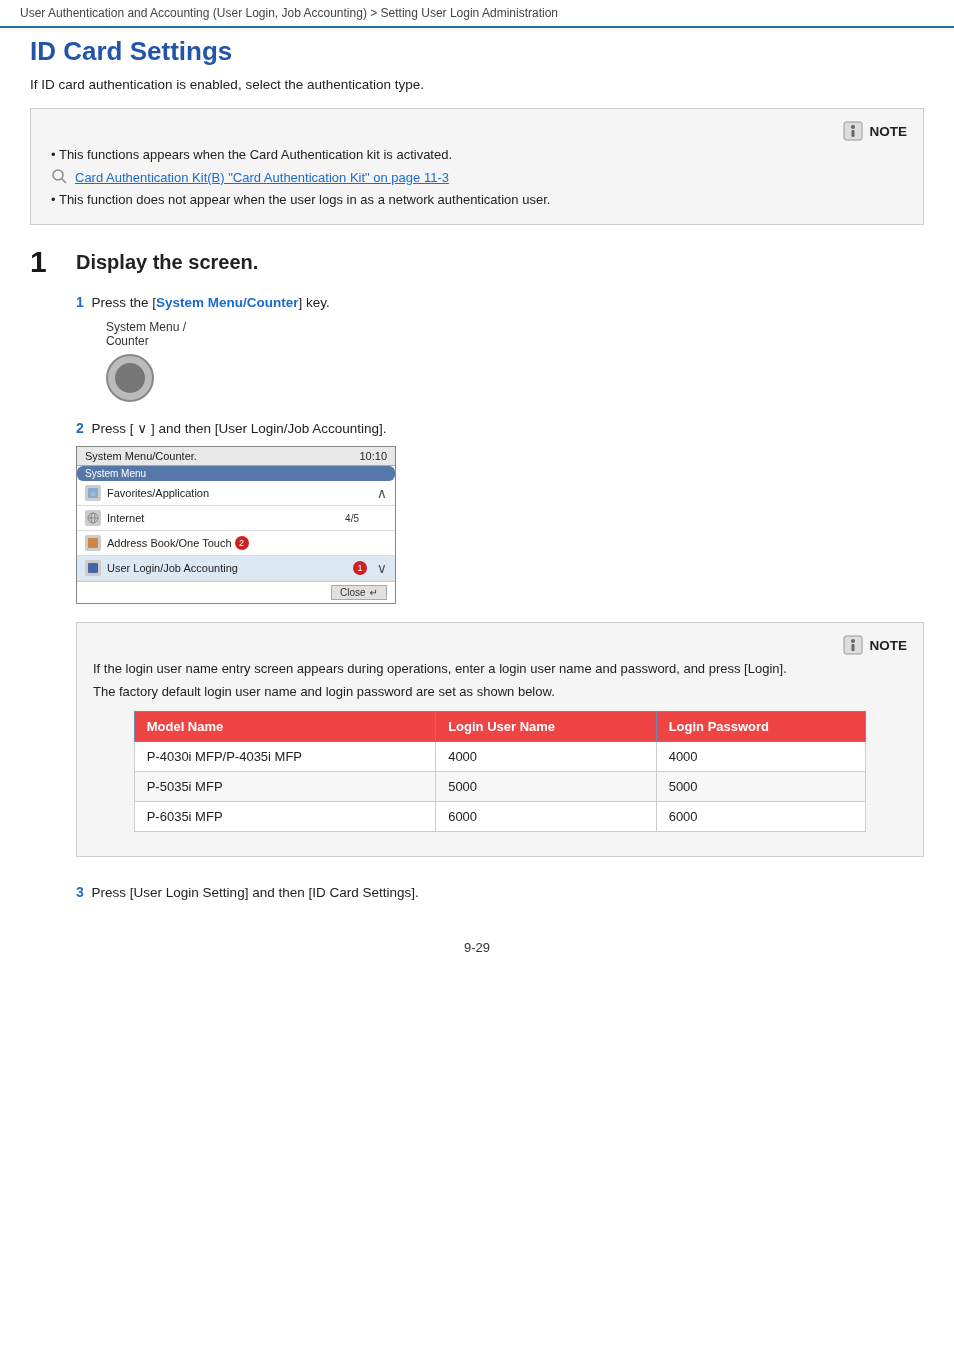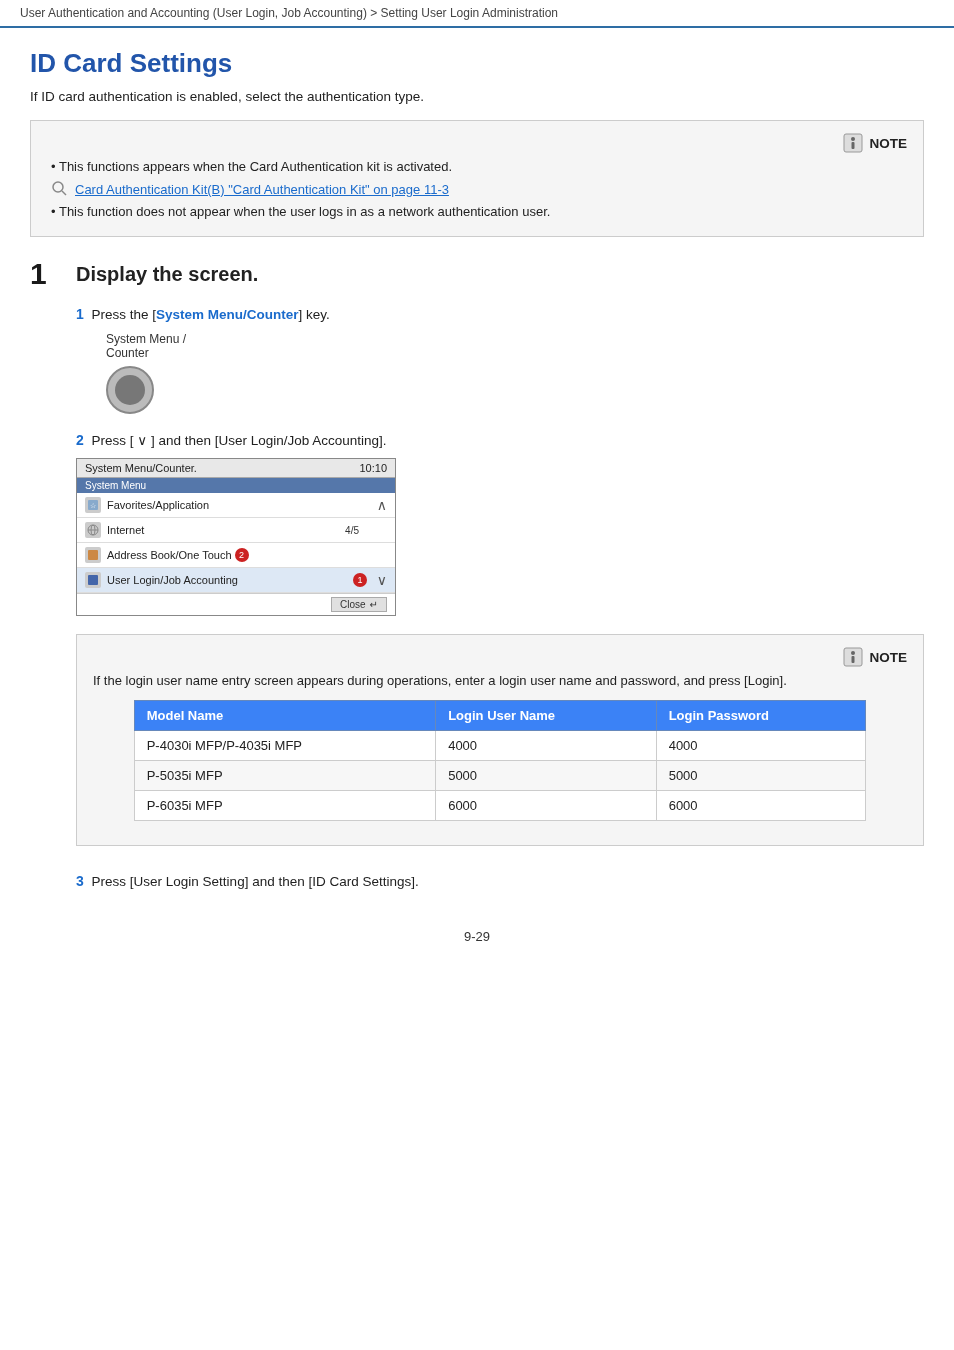"ID Card Settings" .main-content { padding: 20px 30px 40px 30px -> 8px 30px 40px 30px }
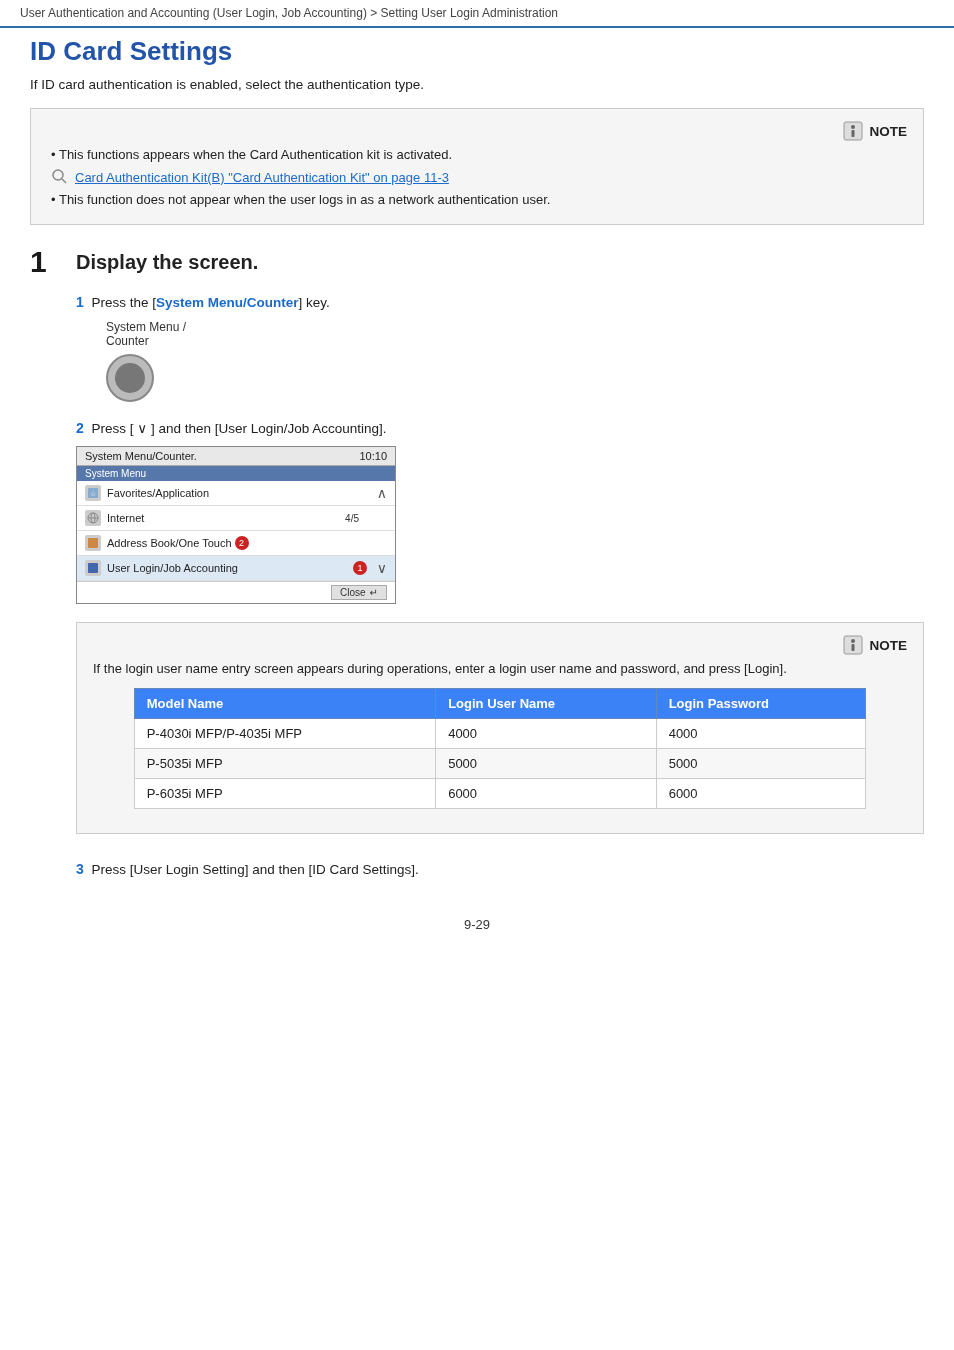"System Menu" .screen-menu-bar { border-radius: none -> 6px }
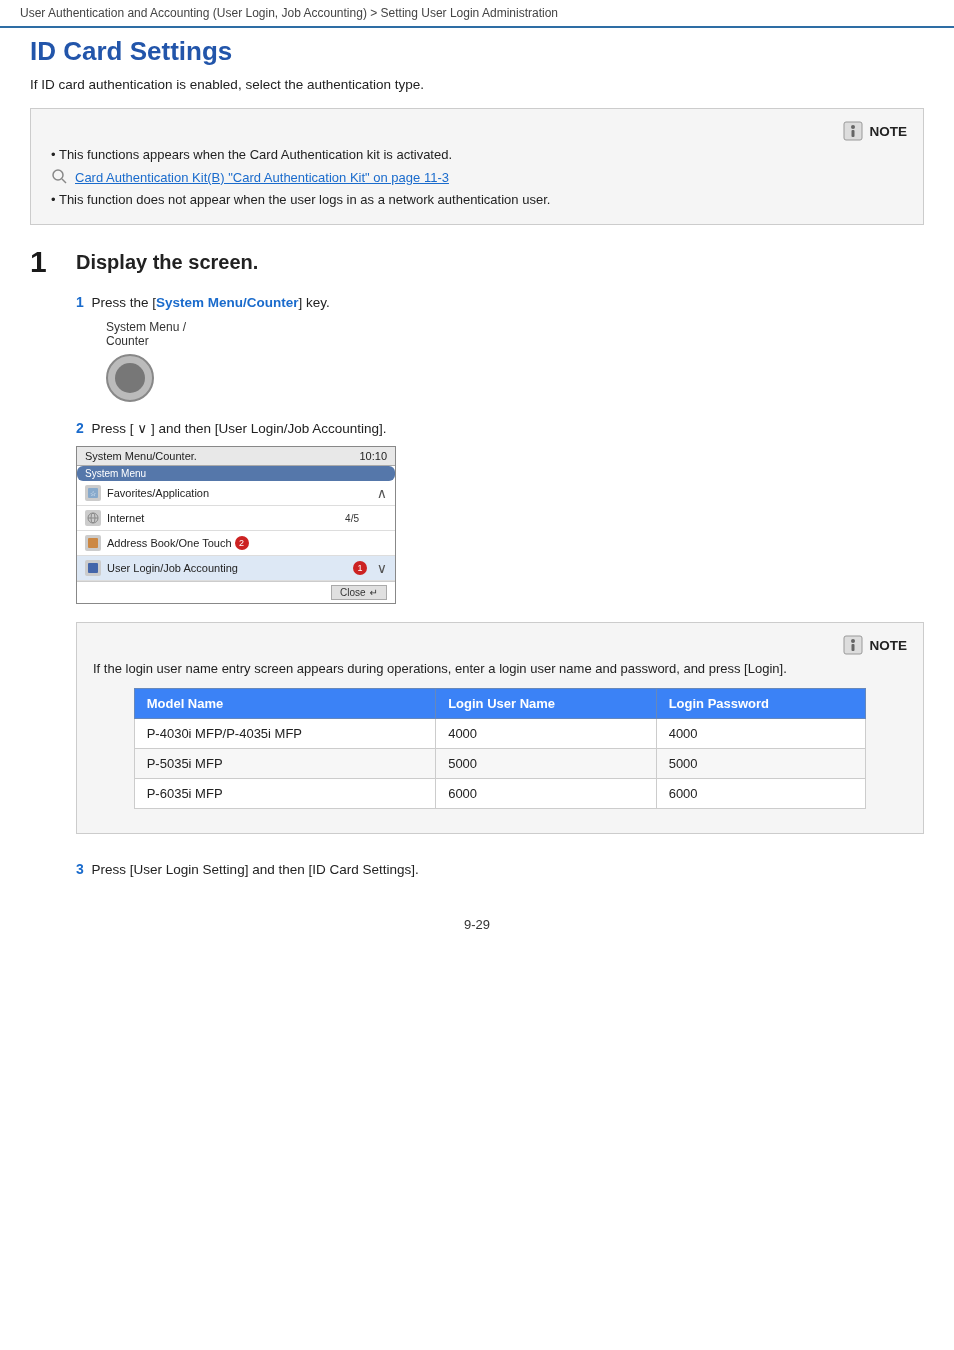"The factory default login user" p { html: none -> <p>The factory default login user name and login password are set as shown below.</p> }
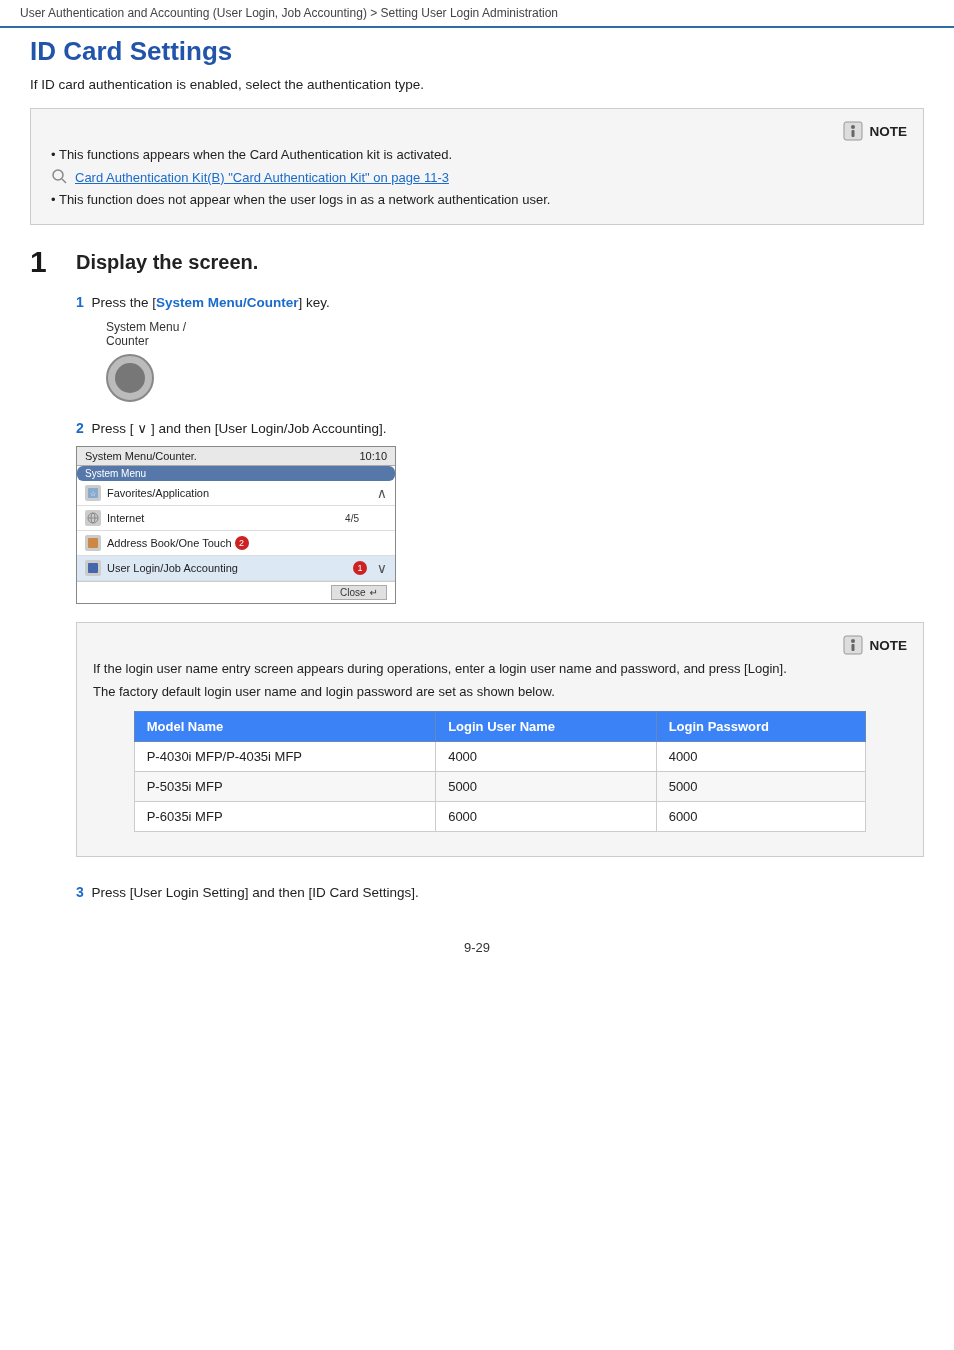"Model Name" .data-table th { background: #3b82f6 -> #ef4444 }
